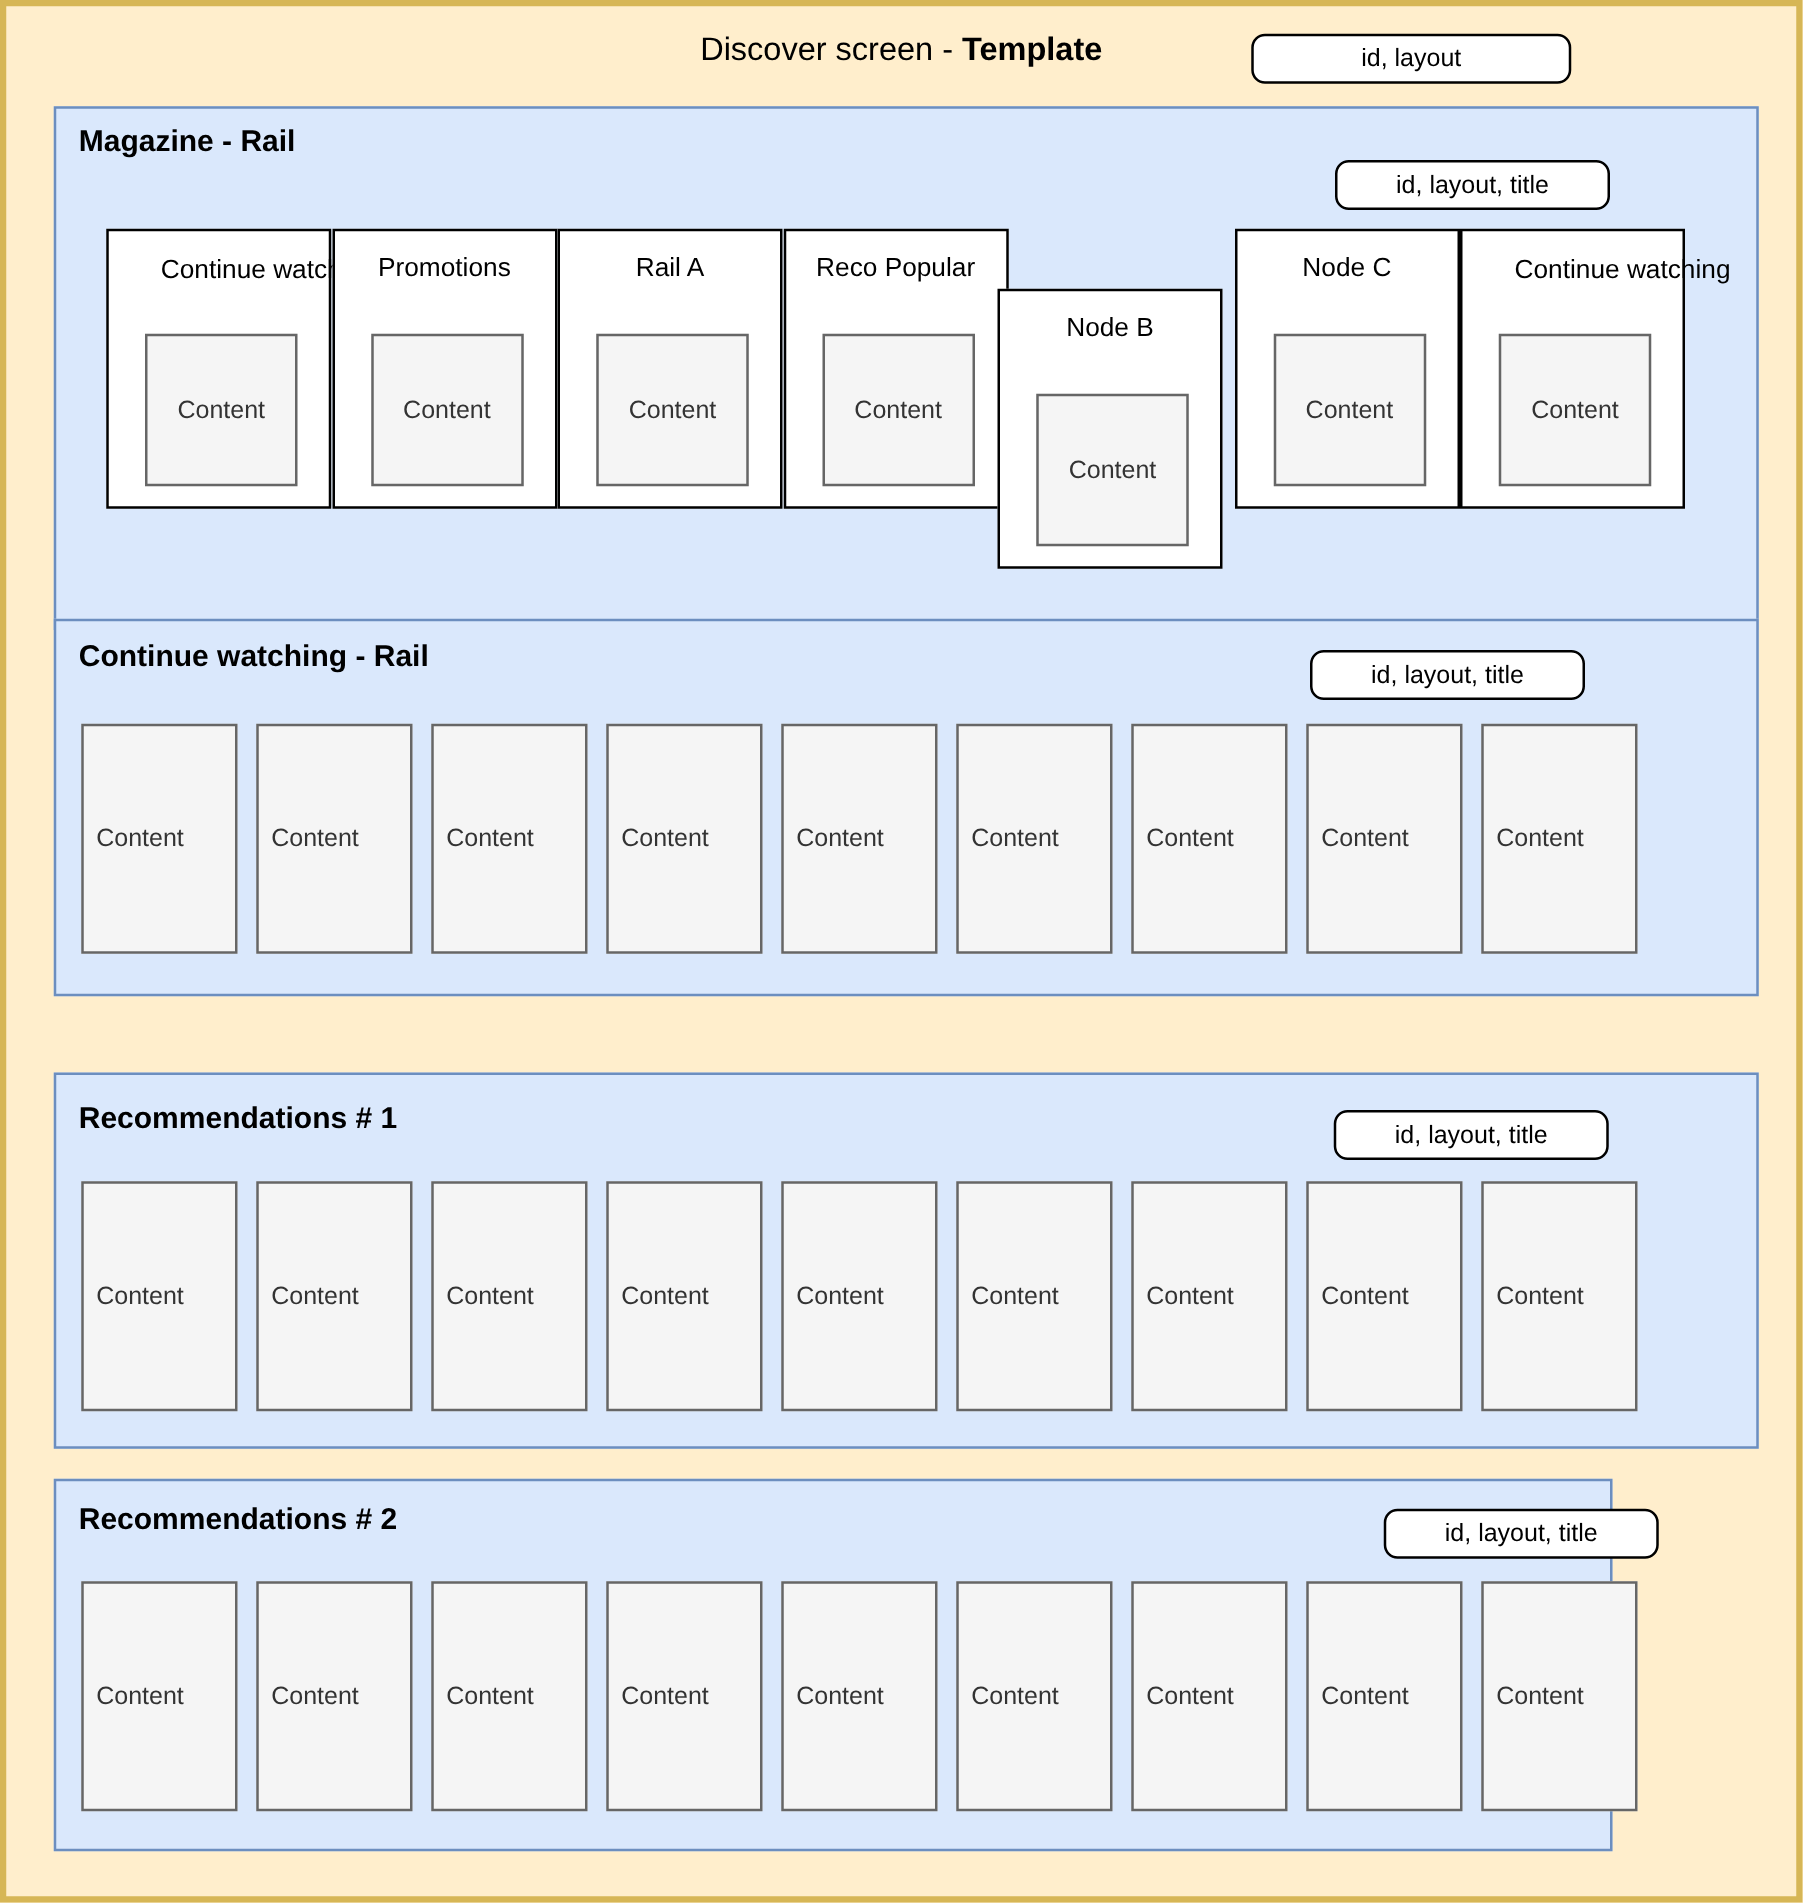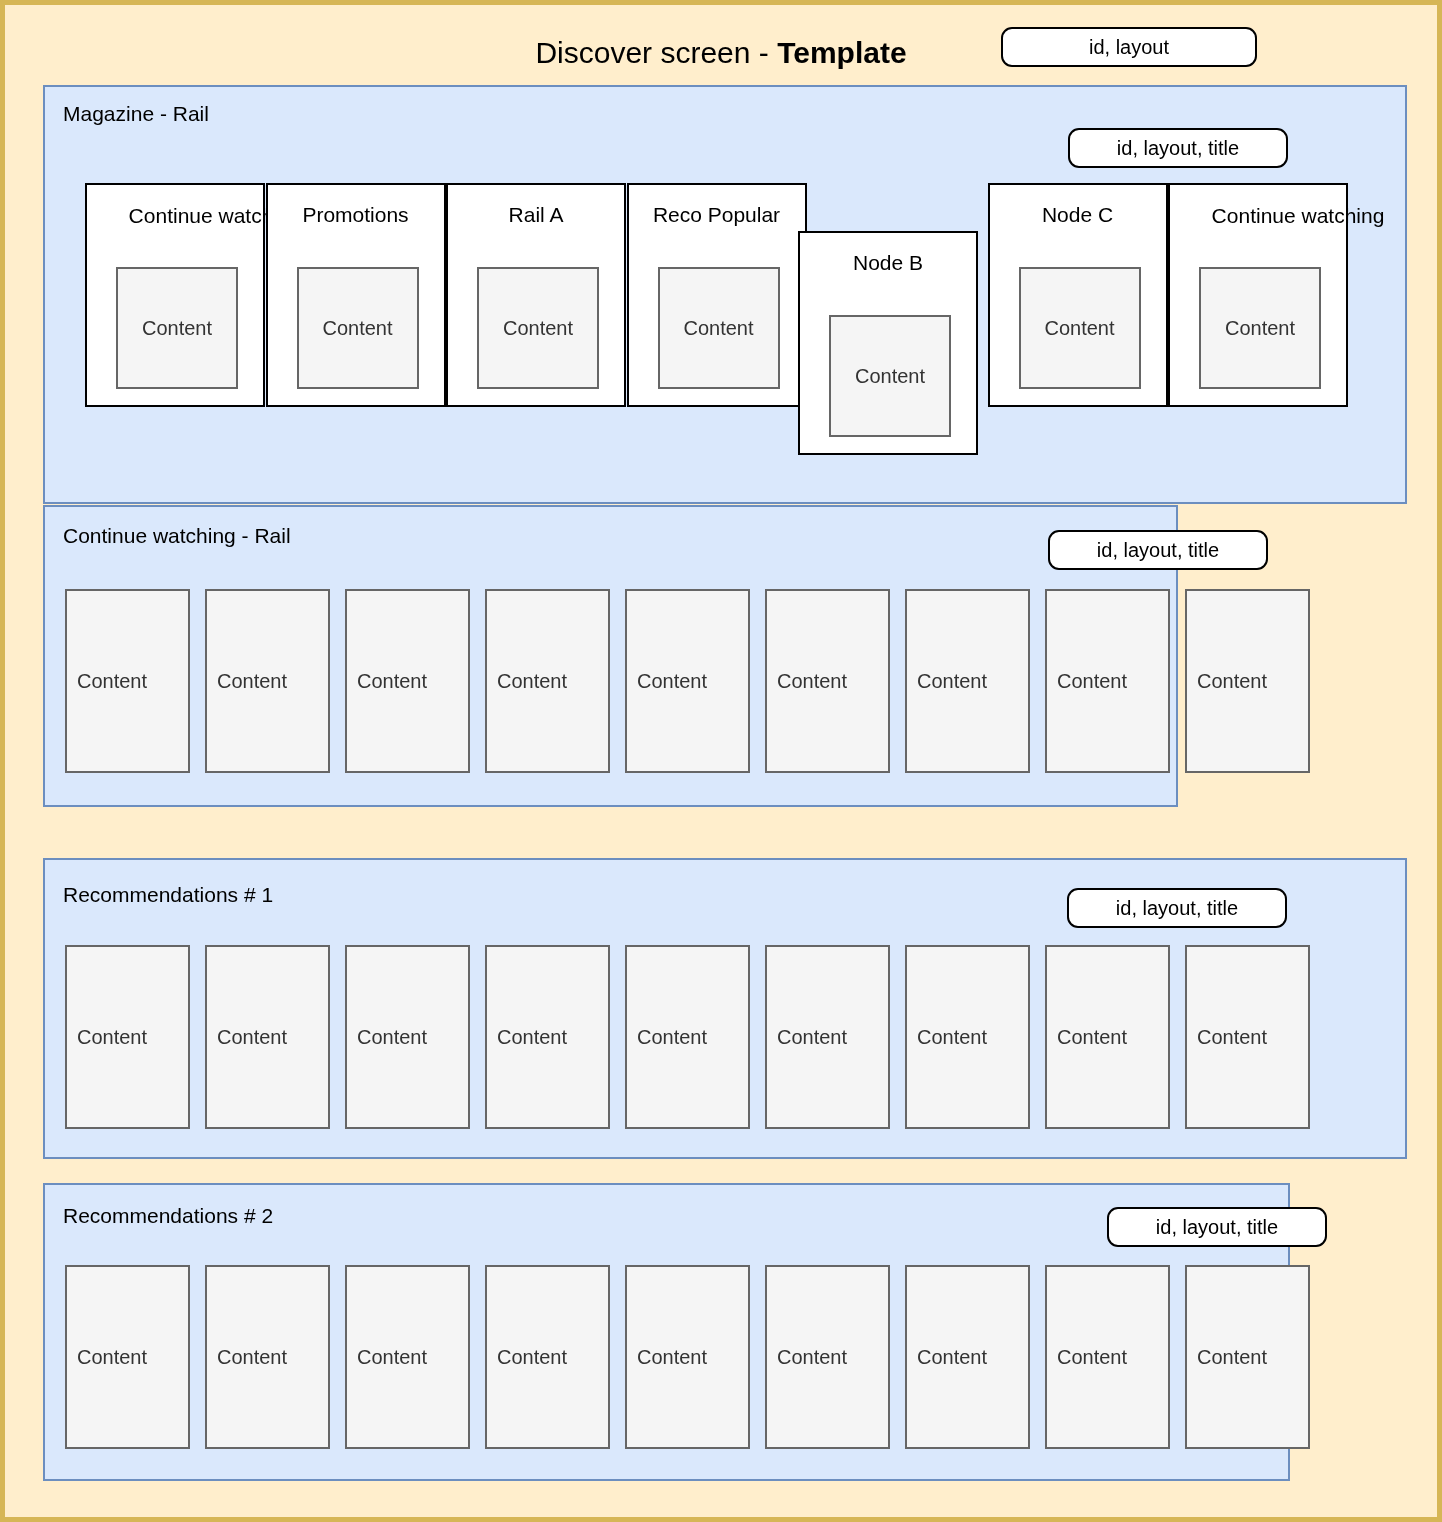"Discover screen - Template" .page-title { font-size: 30px -> 26px; top: 24px -> 10px }
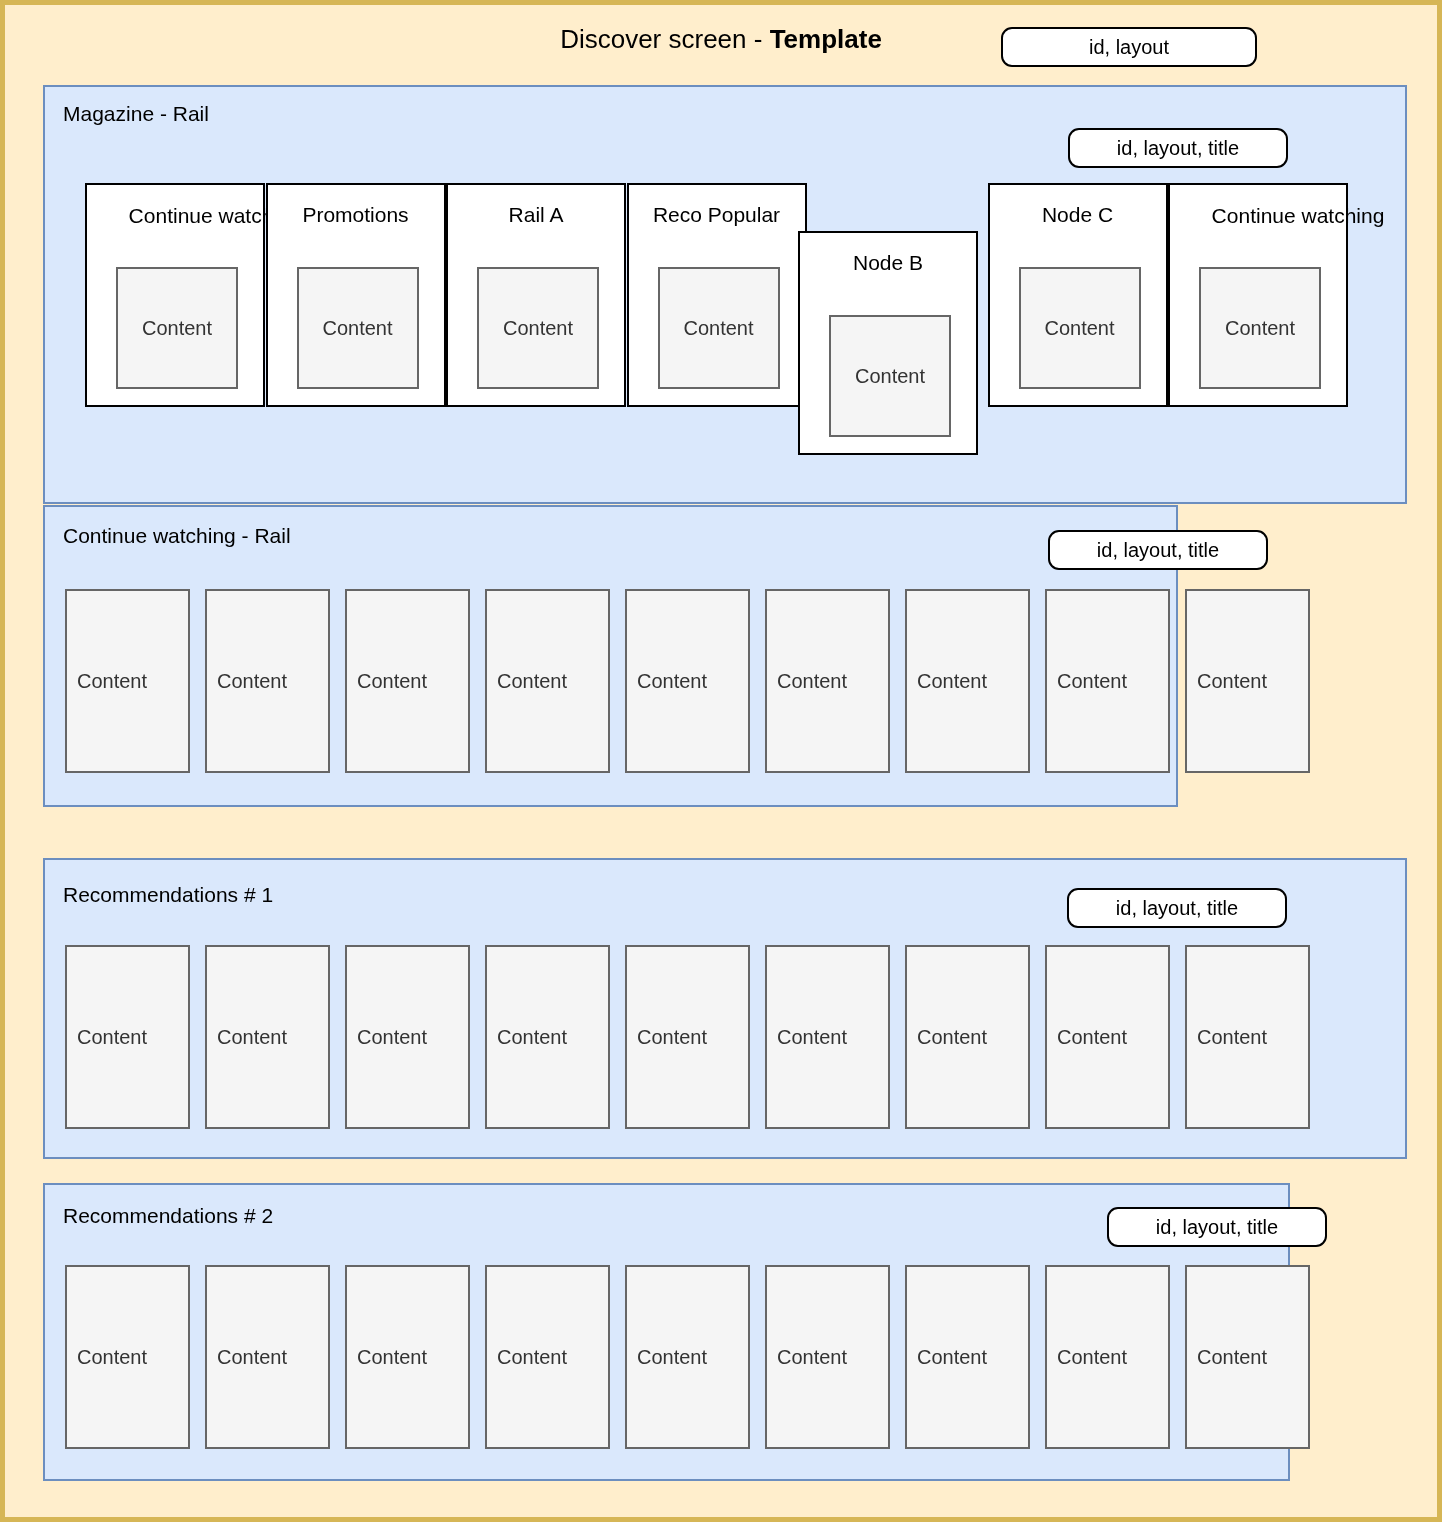"Magazine - Rail" .section-title { font-size: 21px -> 24px; font-weight: normal -> bold }
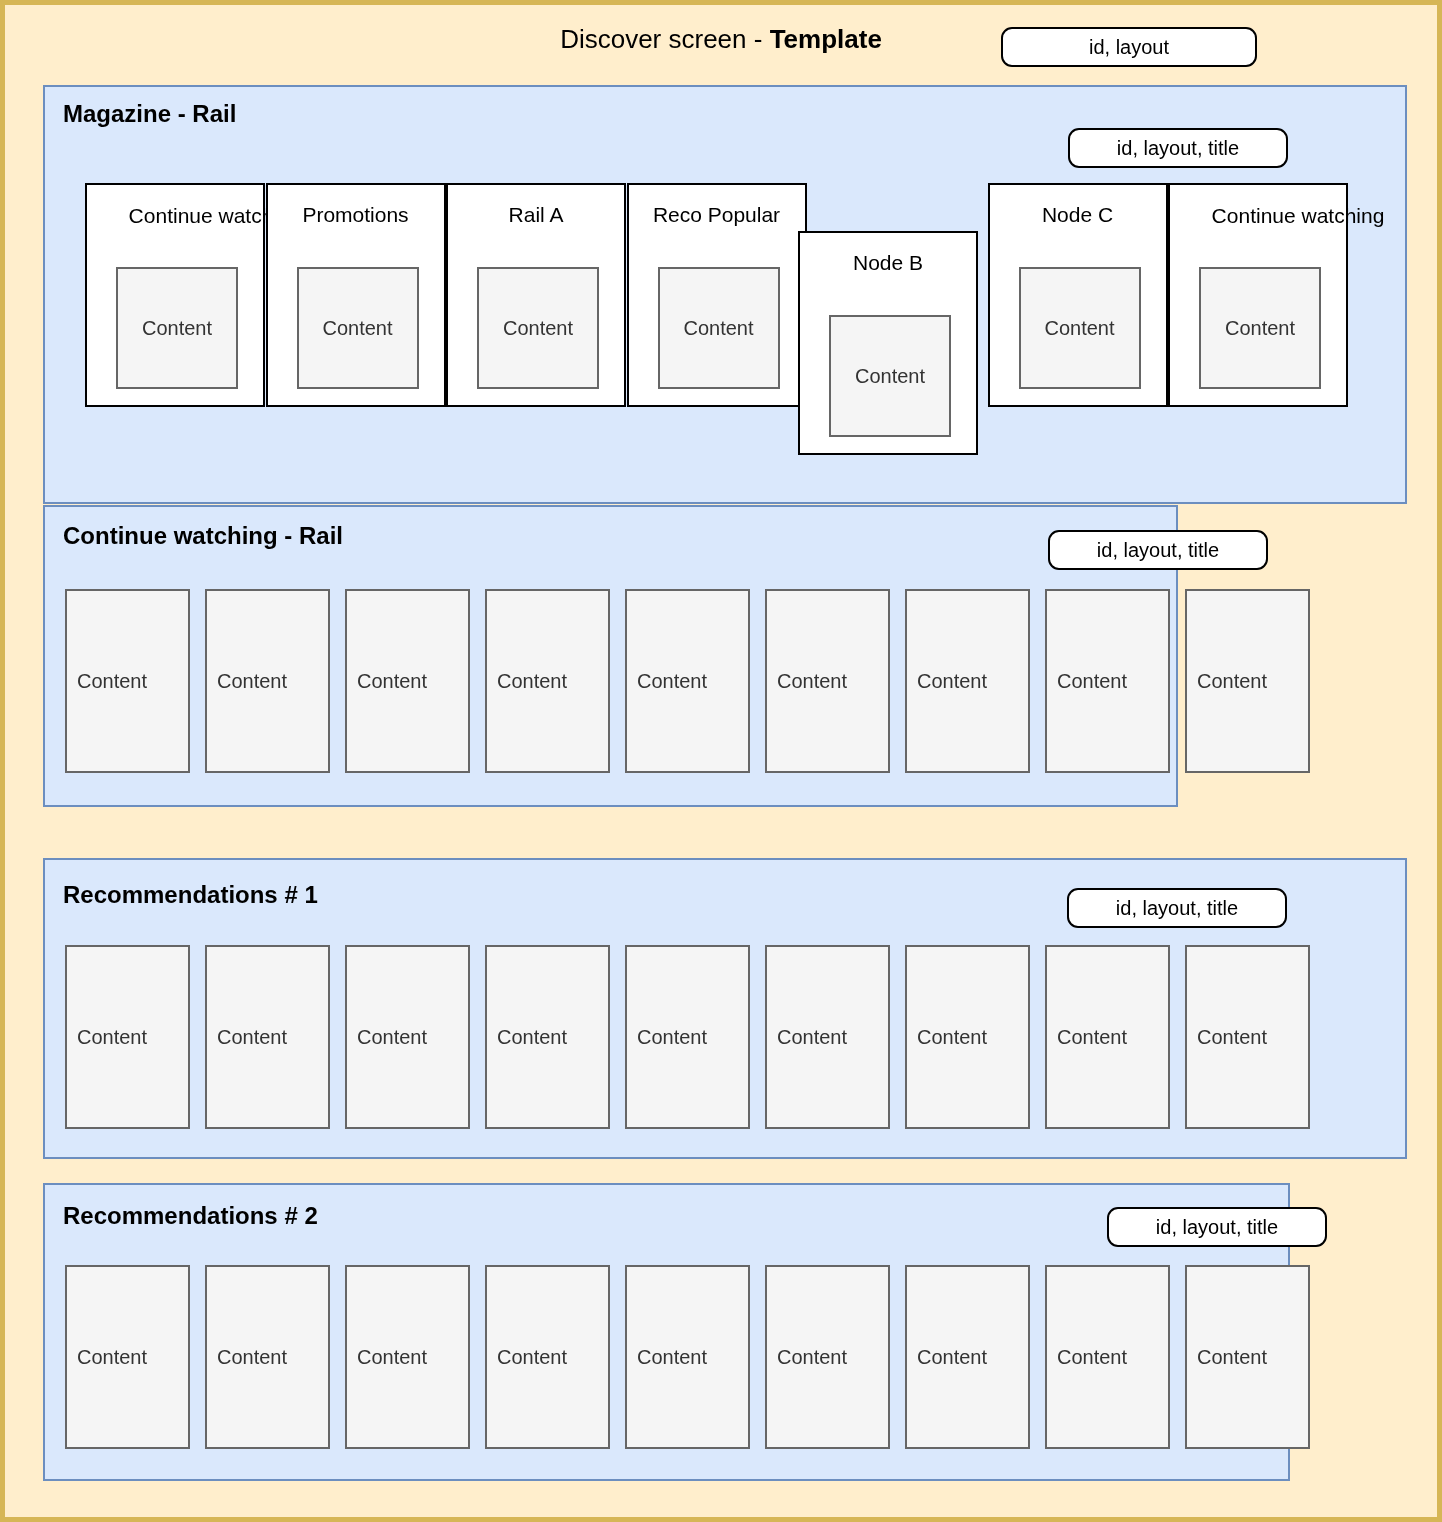"Continue watching - Rail" #section-continue { top: 500px -> 490px; width: 1135px -> 1364px }
